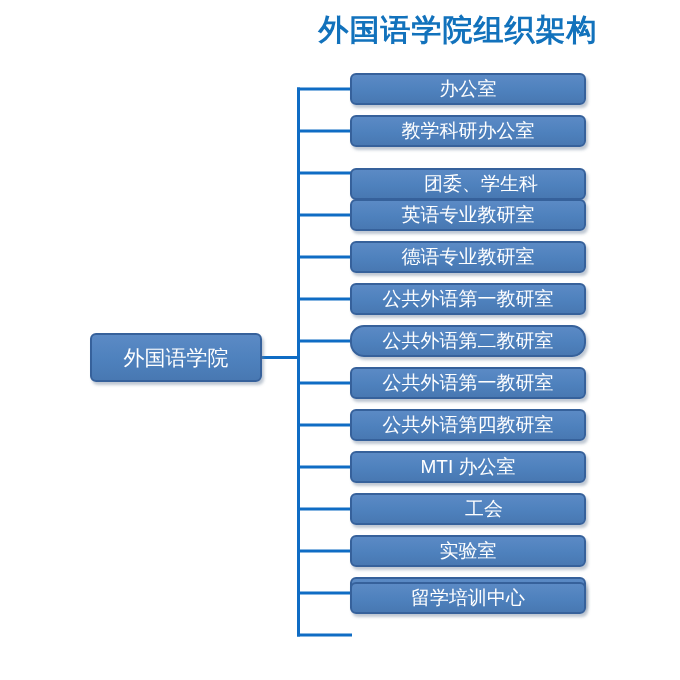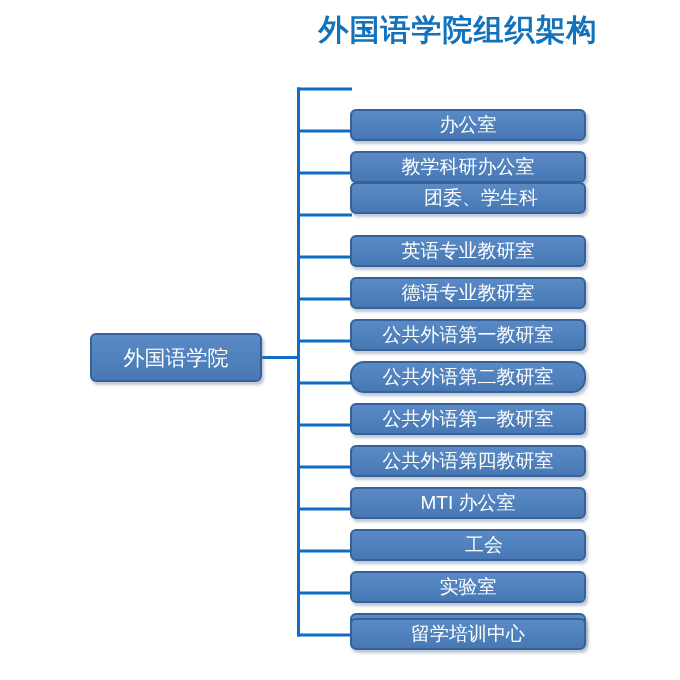"办公室" .child-box { margin-top: 36px -> none }
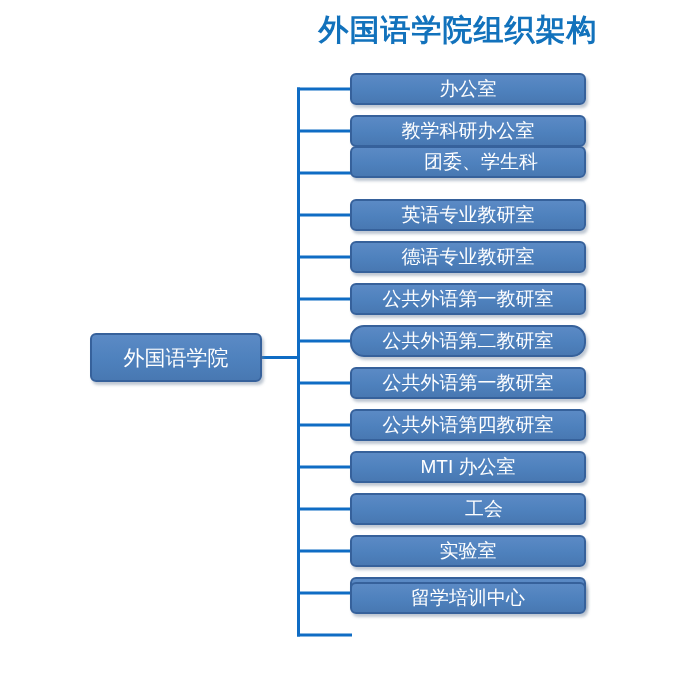"团委、学生科" div.org-box { top: 146px -> 168px }
